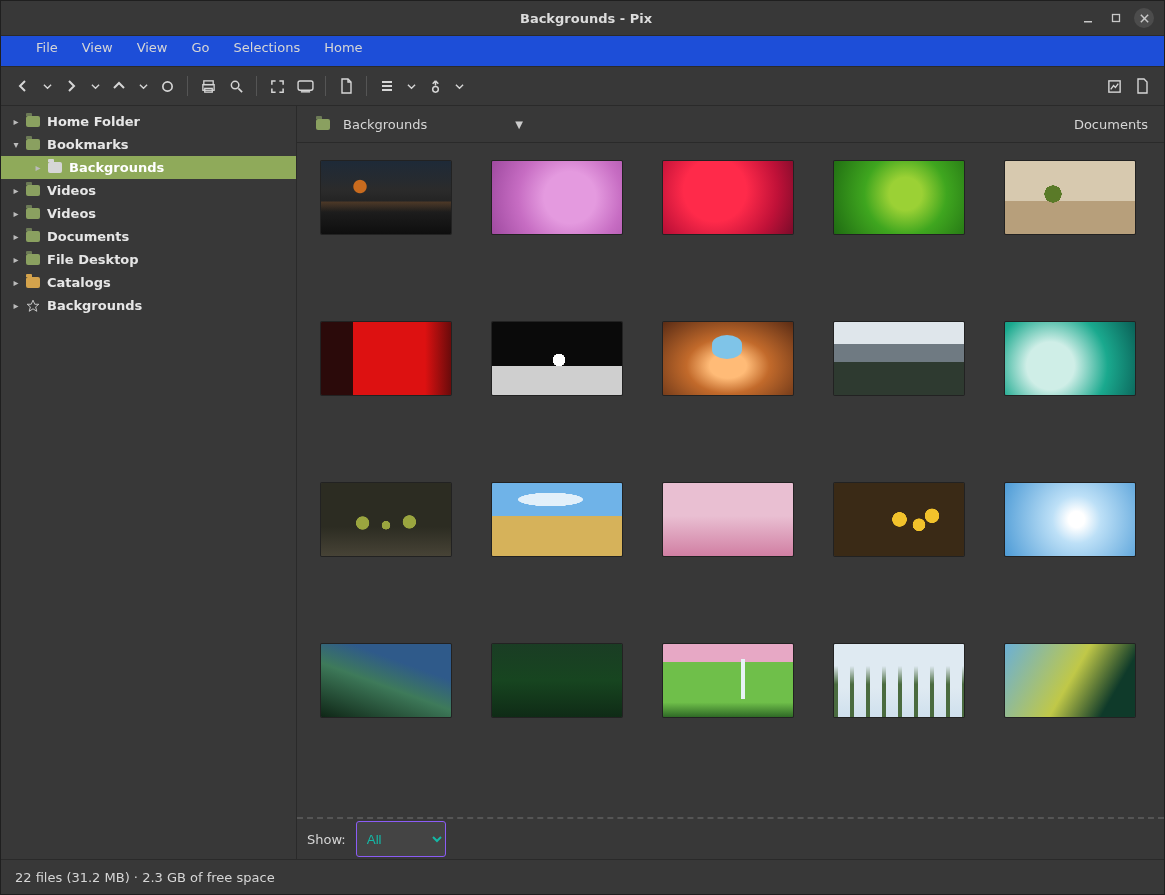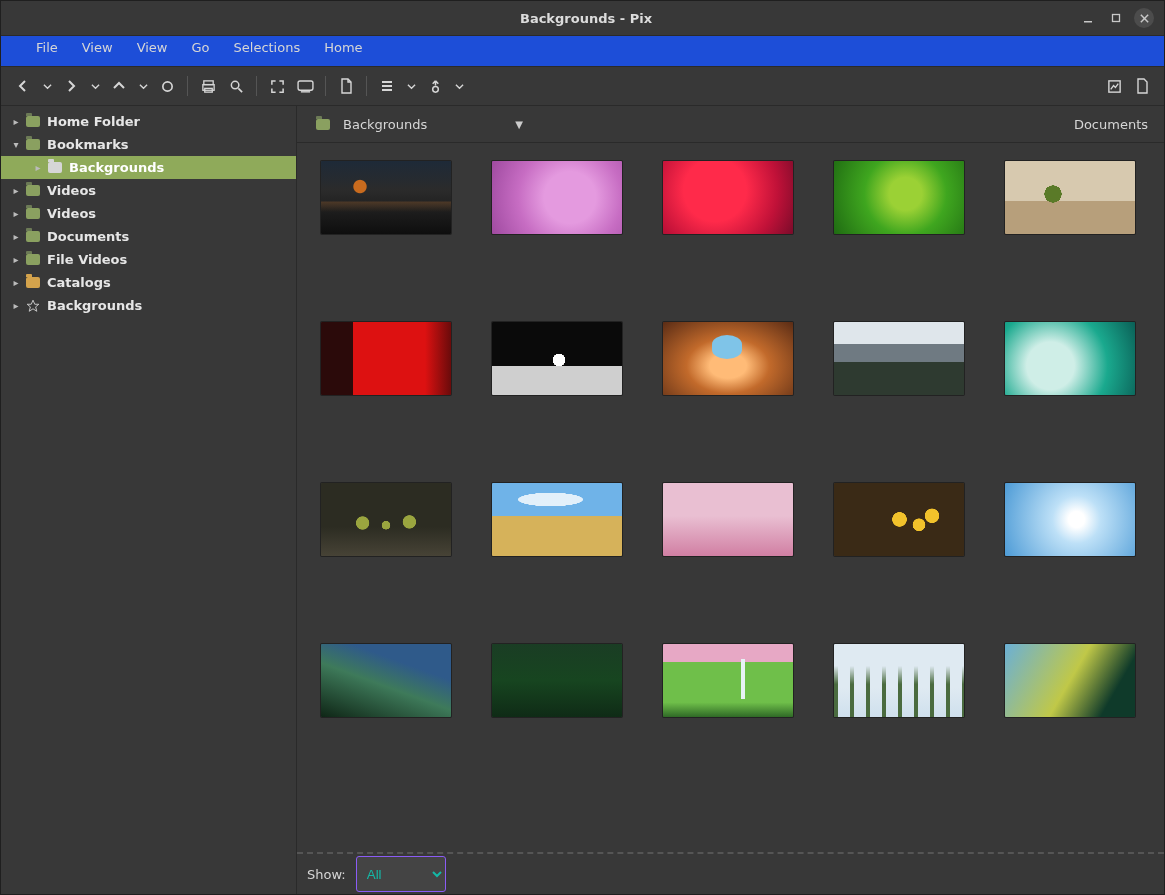"File Videos" span { text: Videos -> Desktop }
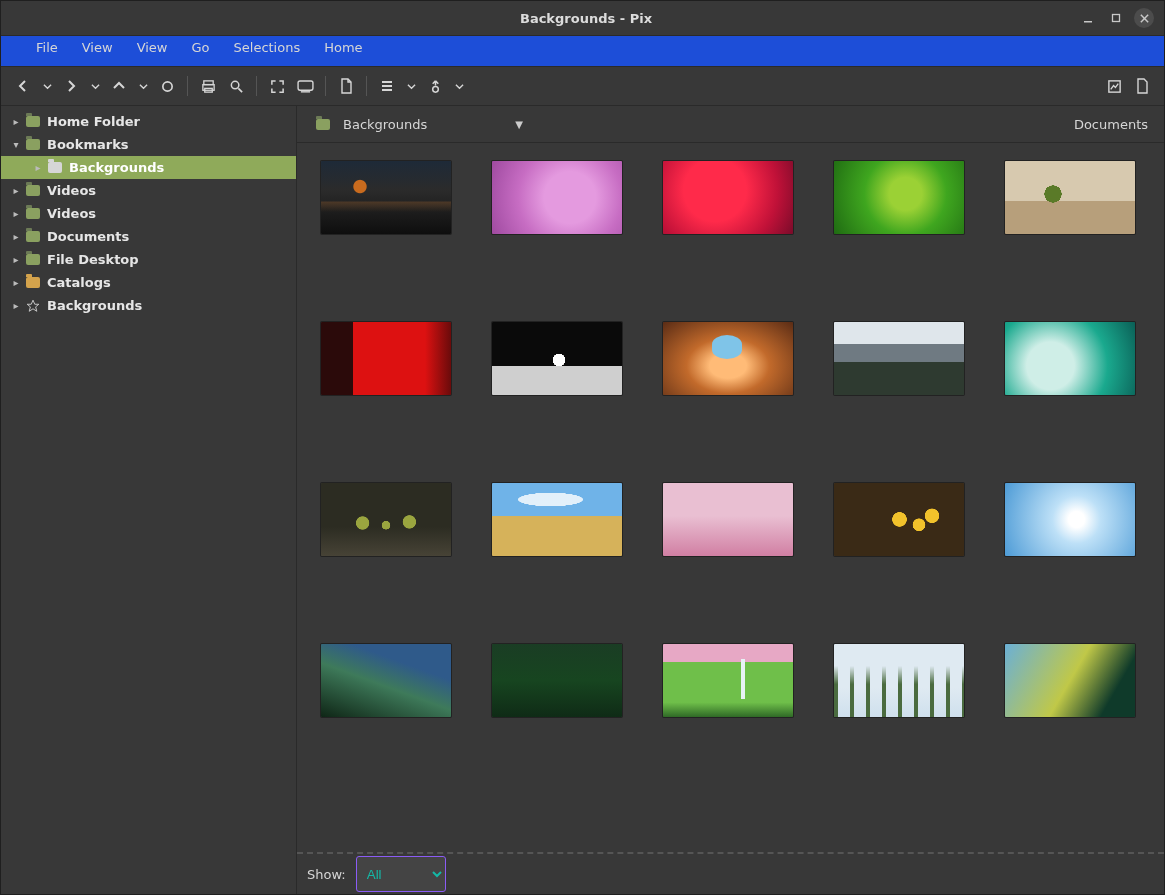"22 files (31.2 MB) ·" div.statusbar { html: none -> <div> <span>22 files (31.2 MB) · 2.3 GB of free space</span> </div> }
